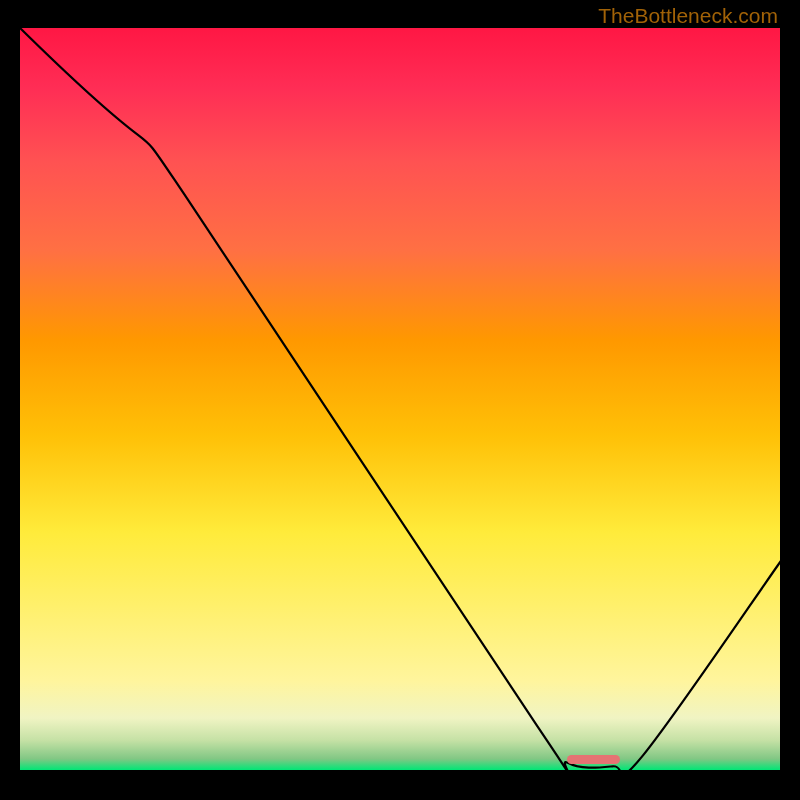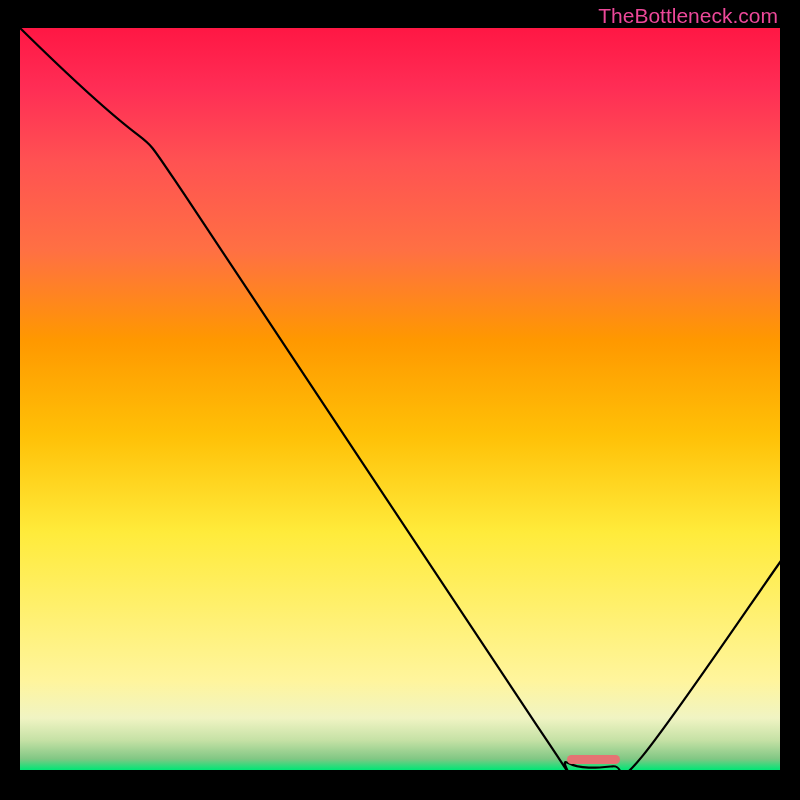"TheBottleneck.com" .attribution { color: #ec4899 -> #a16207 }
